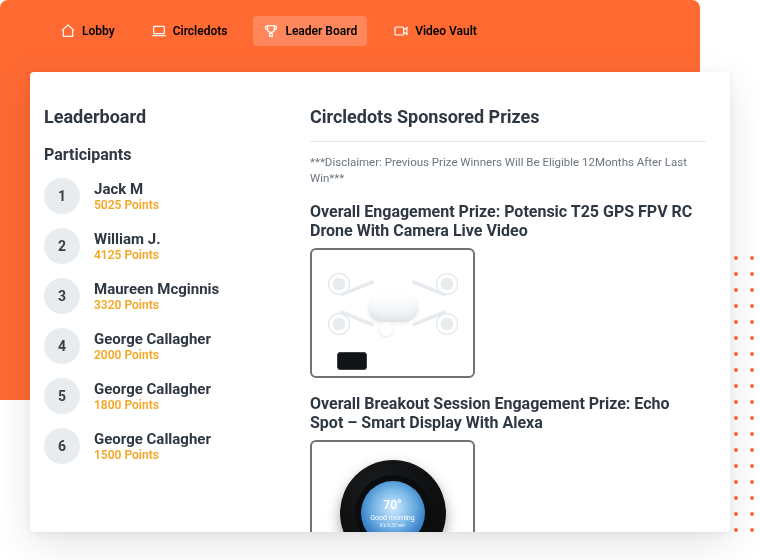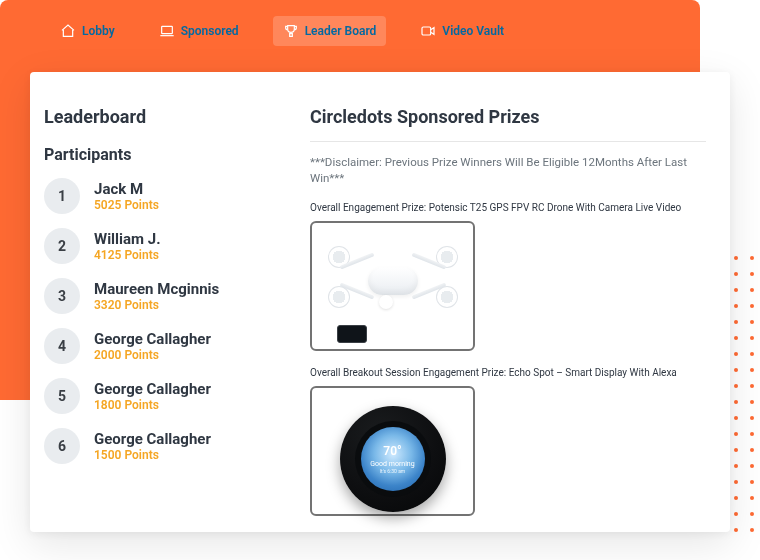"Lobby" .nav { color: #0369a1 -> #000000; gap: 24px -> 16px }
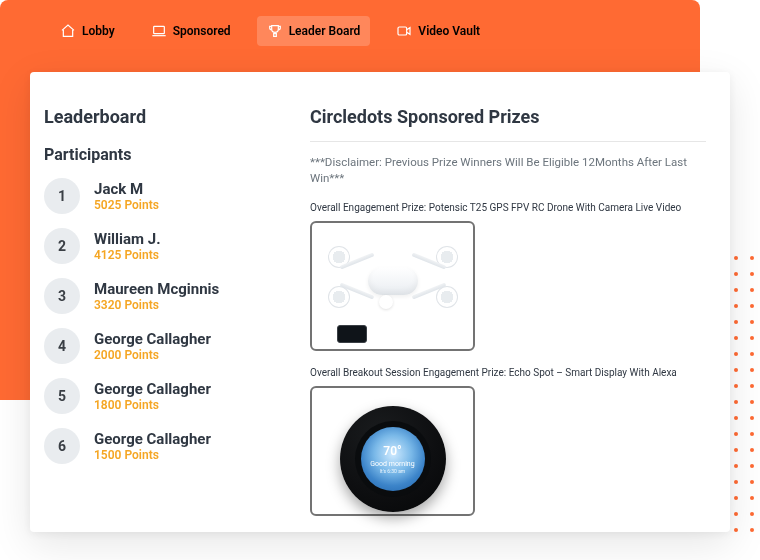"Sponsored" span { text: Sponsored -> Circledots }
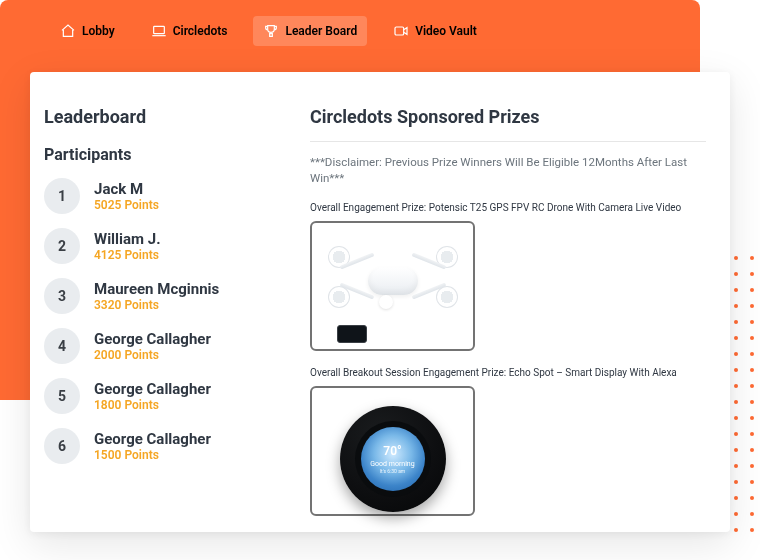"Overall Engagement Prize: Potensic T25" .prize-label { font-size: 10px -> 16px; font-weight: 400 -> 700 }
